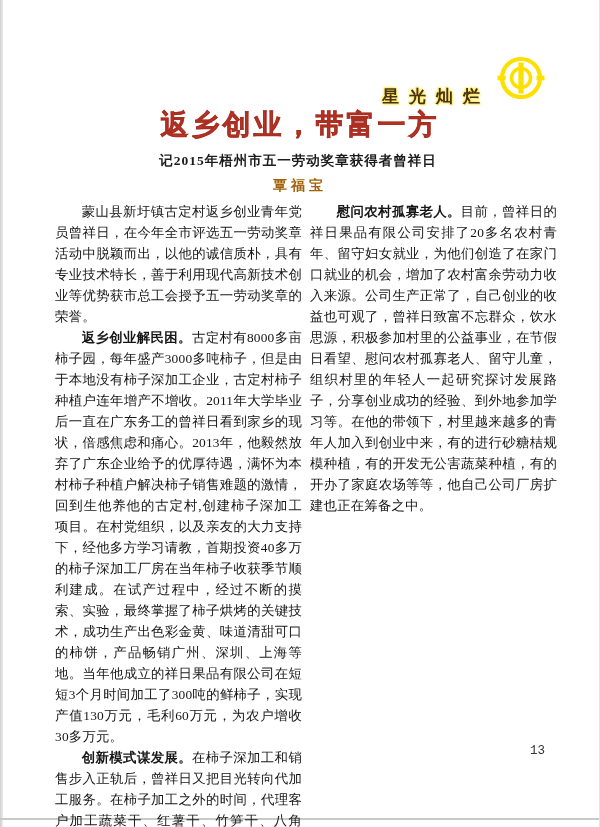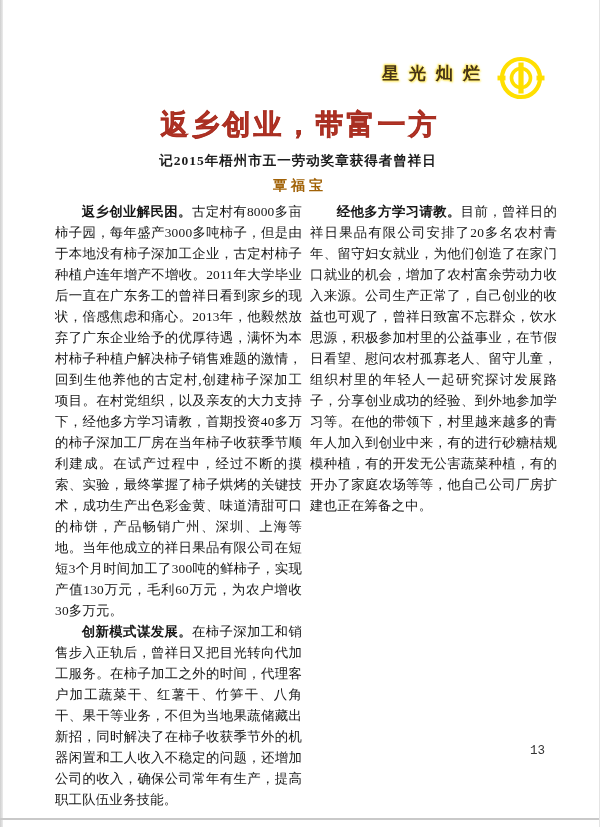"星光灿烂" .masthead { align-items: flex-start -> flex-end }
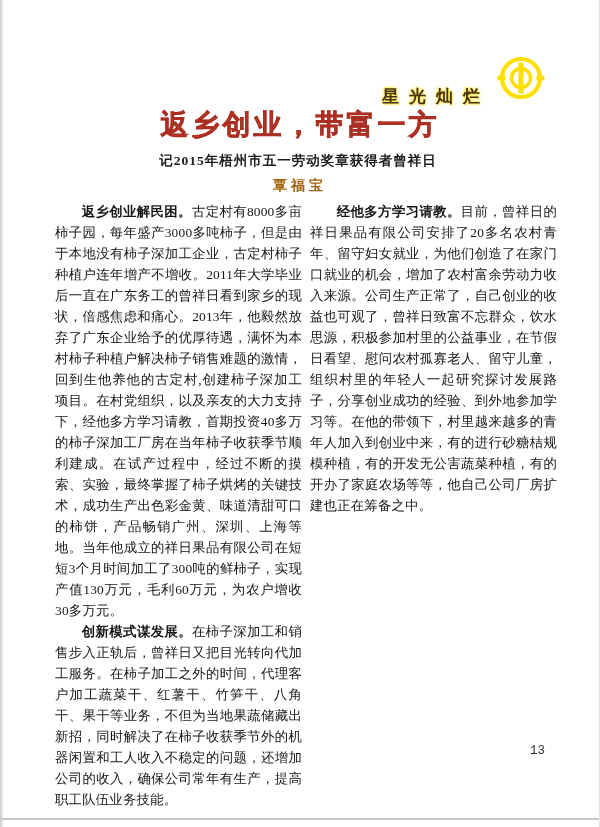"蒙山县新圩镇古定村返乡创业青年党员曾祥日，在今年全市评选五一劳动奖章活动中脱颖而" p { html: none -> <p><b></b><span>蒙山县新圩镇古定村返乡创业青年党员曾祥日，在今年全市评选五一劳动奖章活动中脱颖而出，以他的诚信质朴，具有专业技术特长，善于利用现代高新技术创业等优势获市总工会授予五一劳动奖章的荣誉。</span></p> }
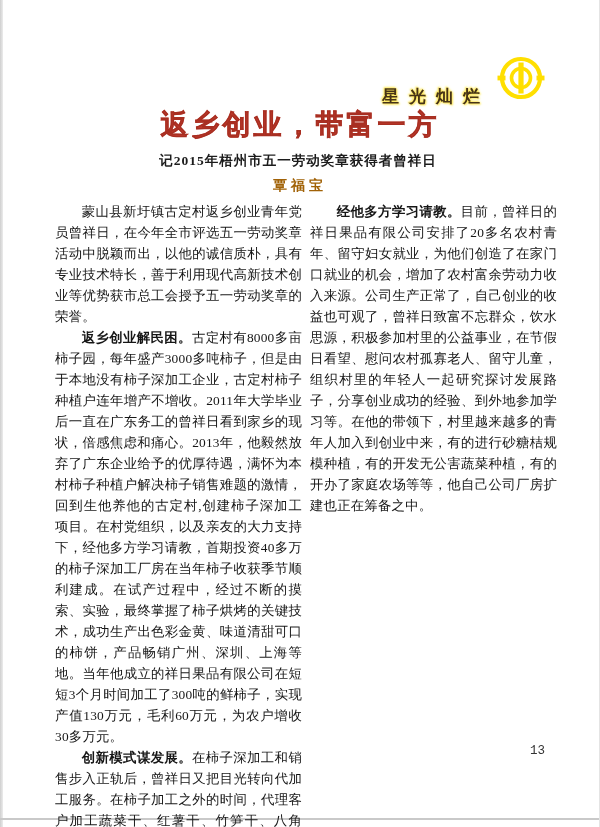"经他多方学习请教。" b { text: 经他多方学习请教 -> 慰问农村孤寡老人 }
